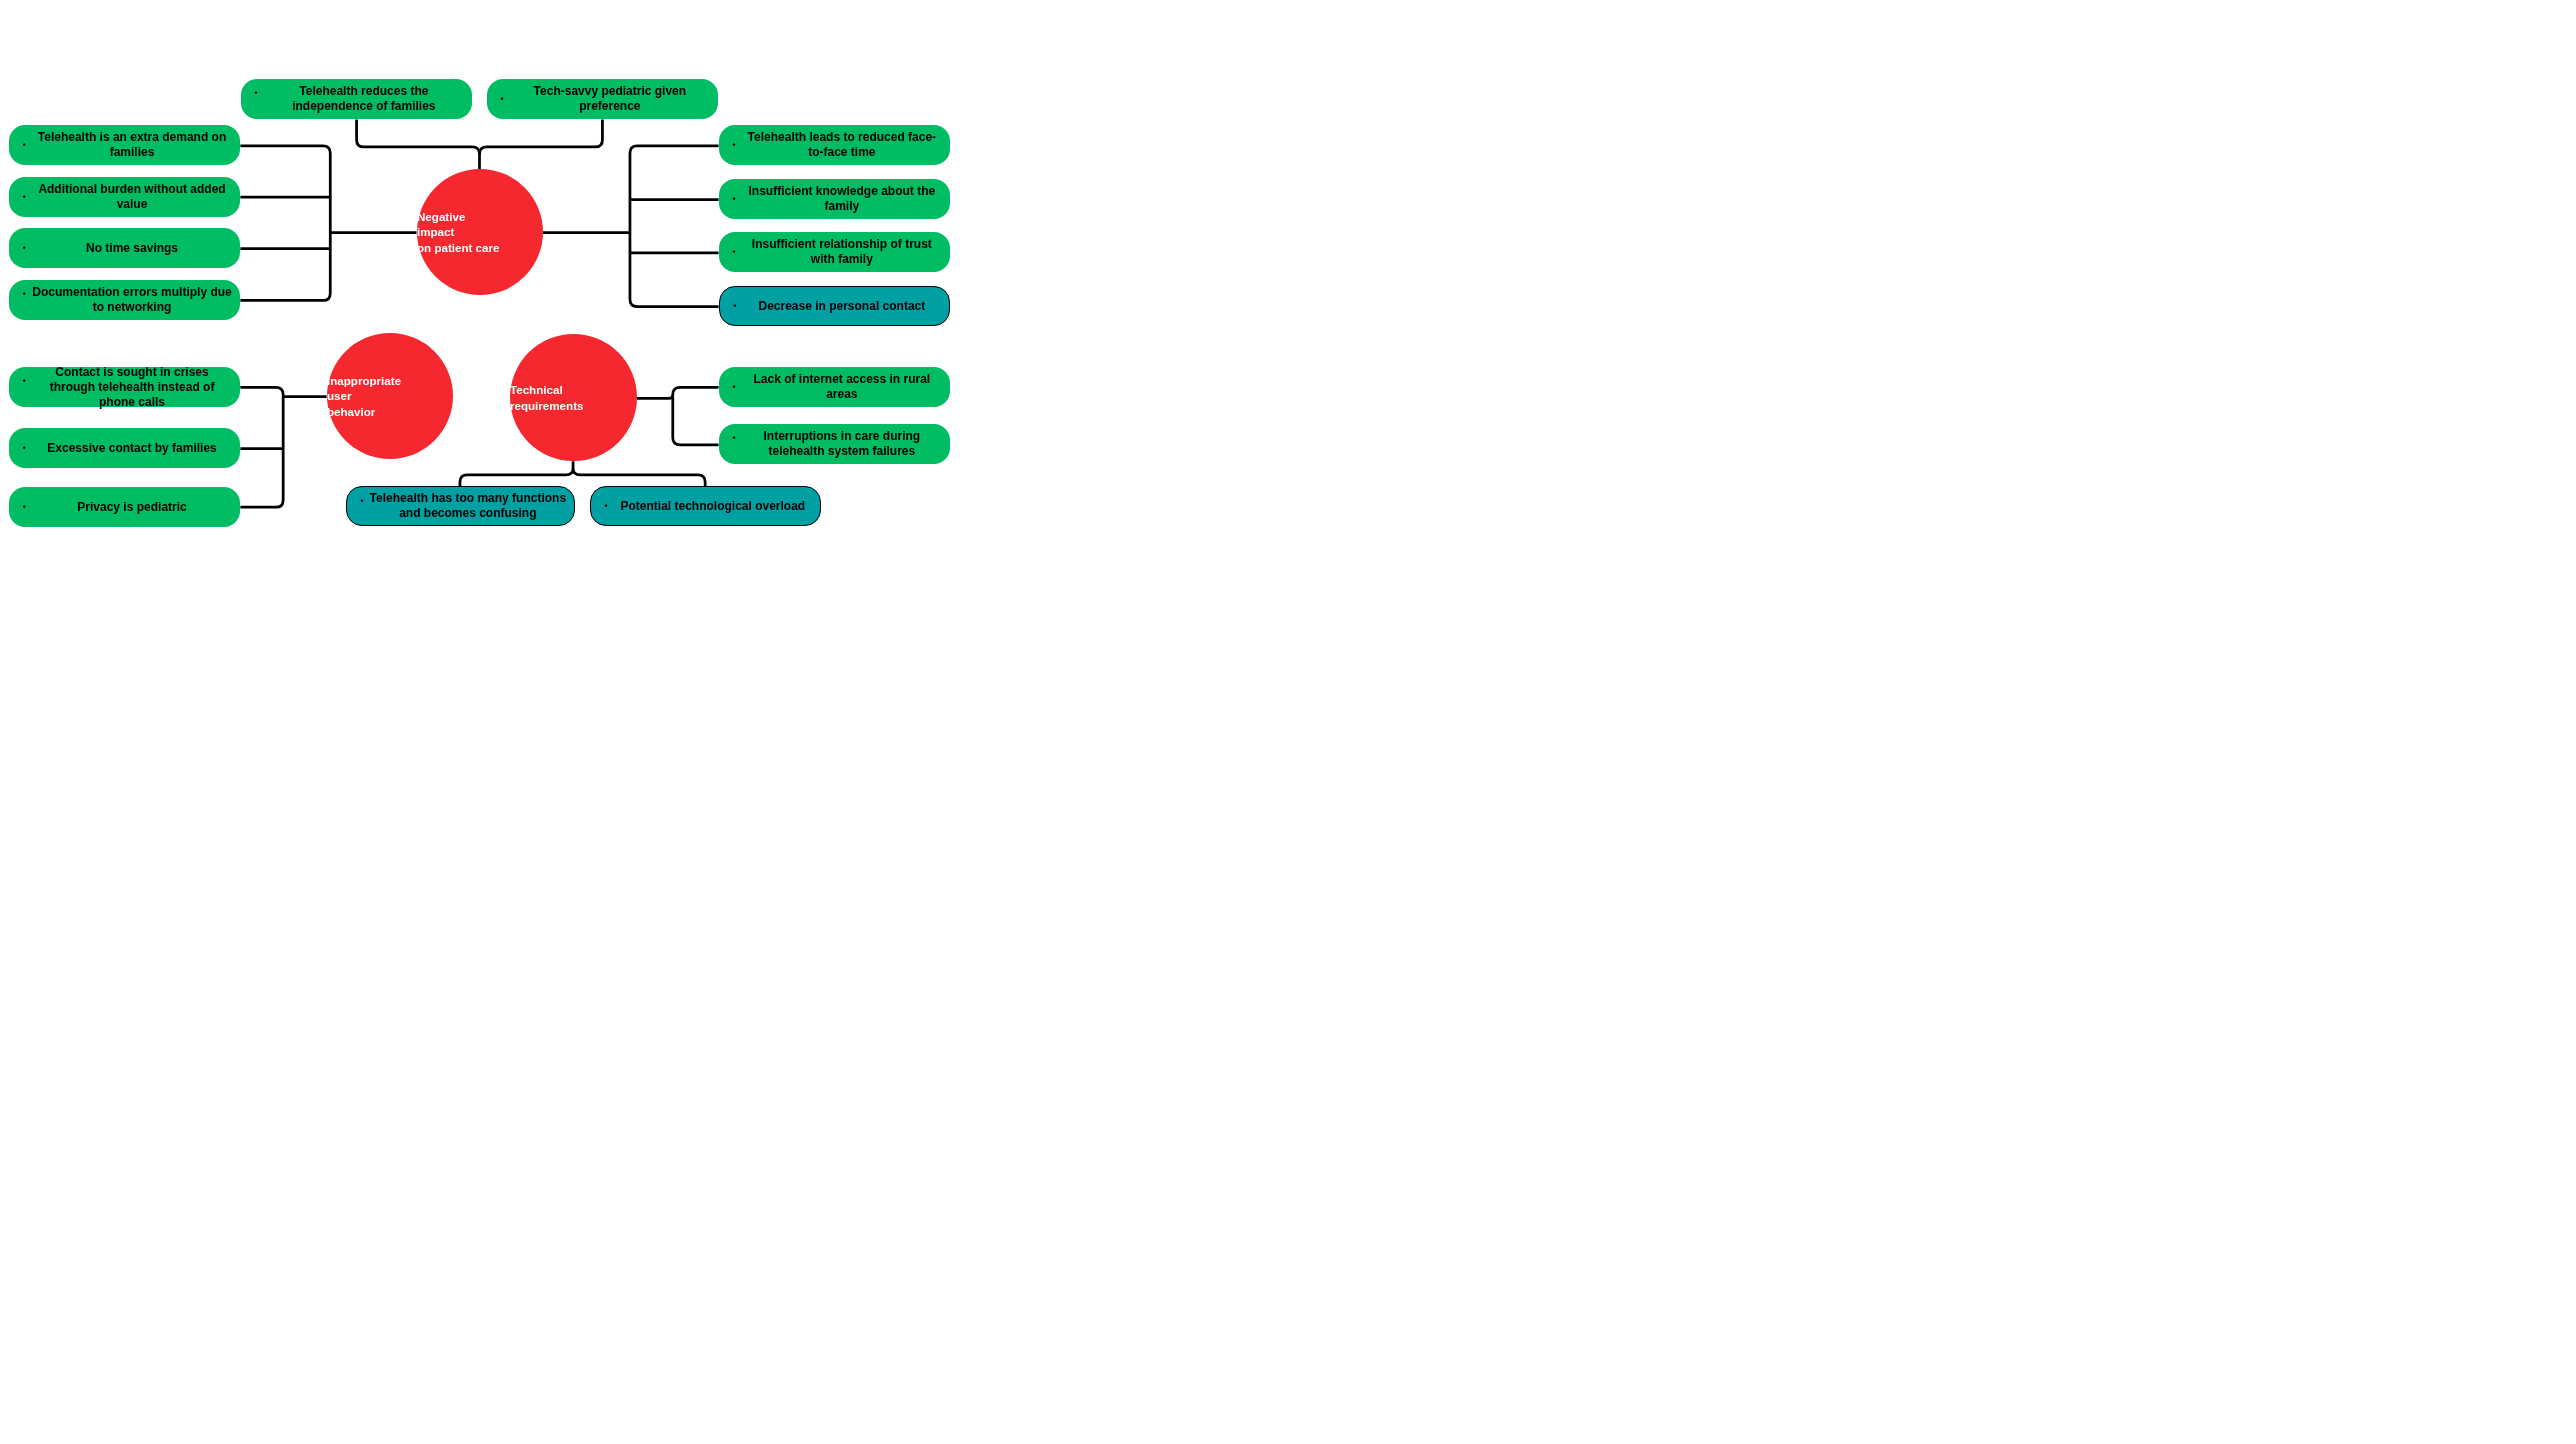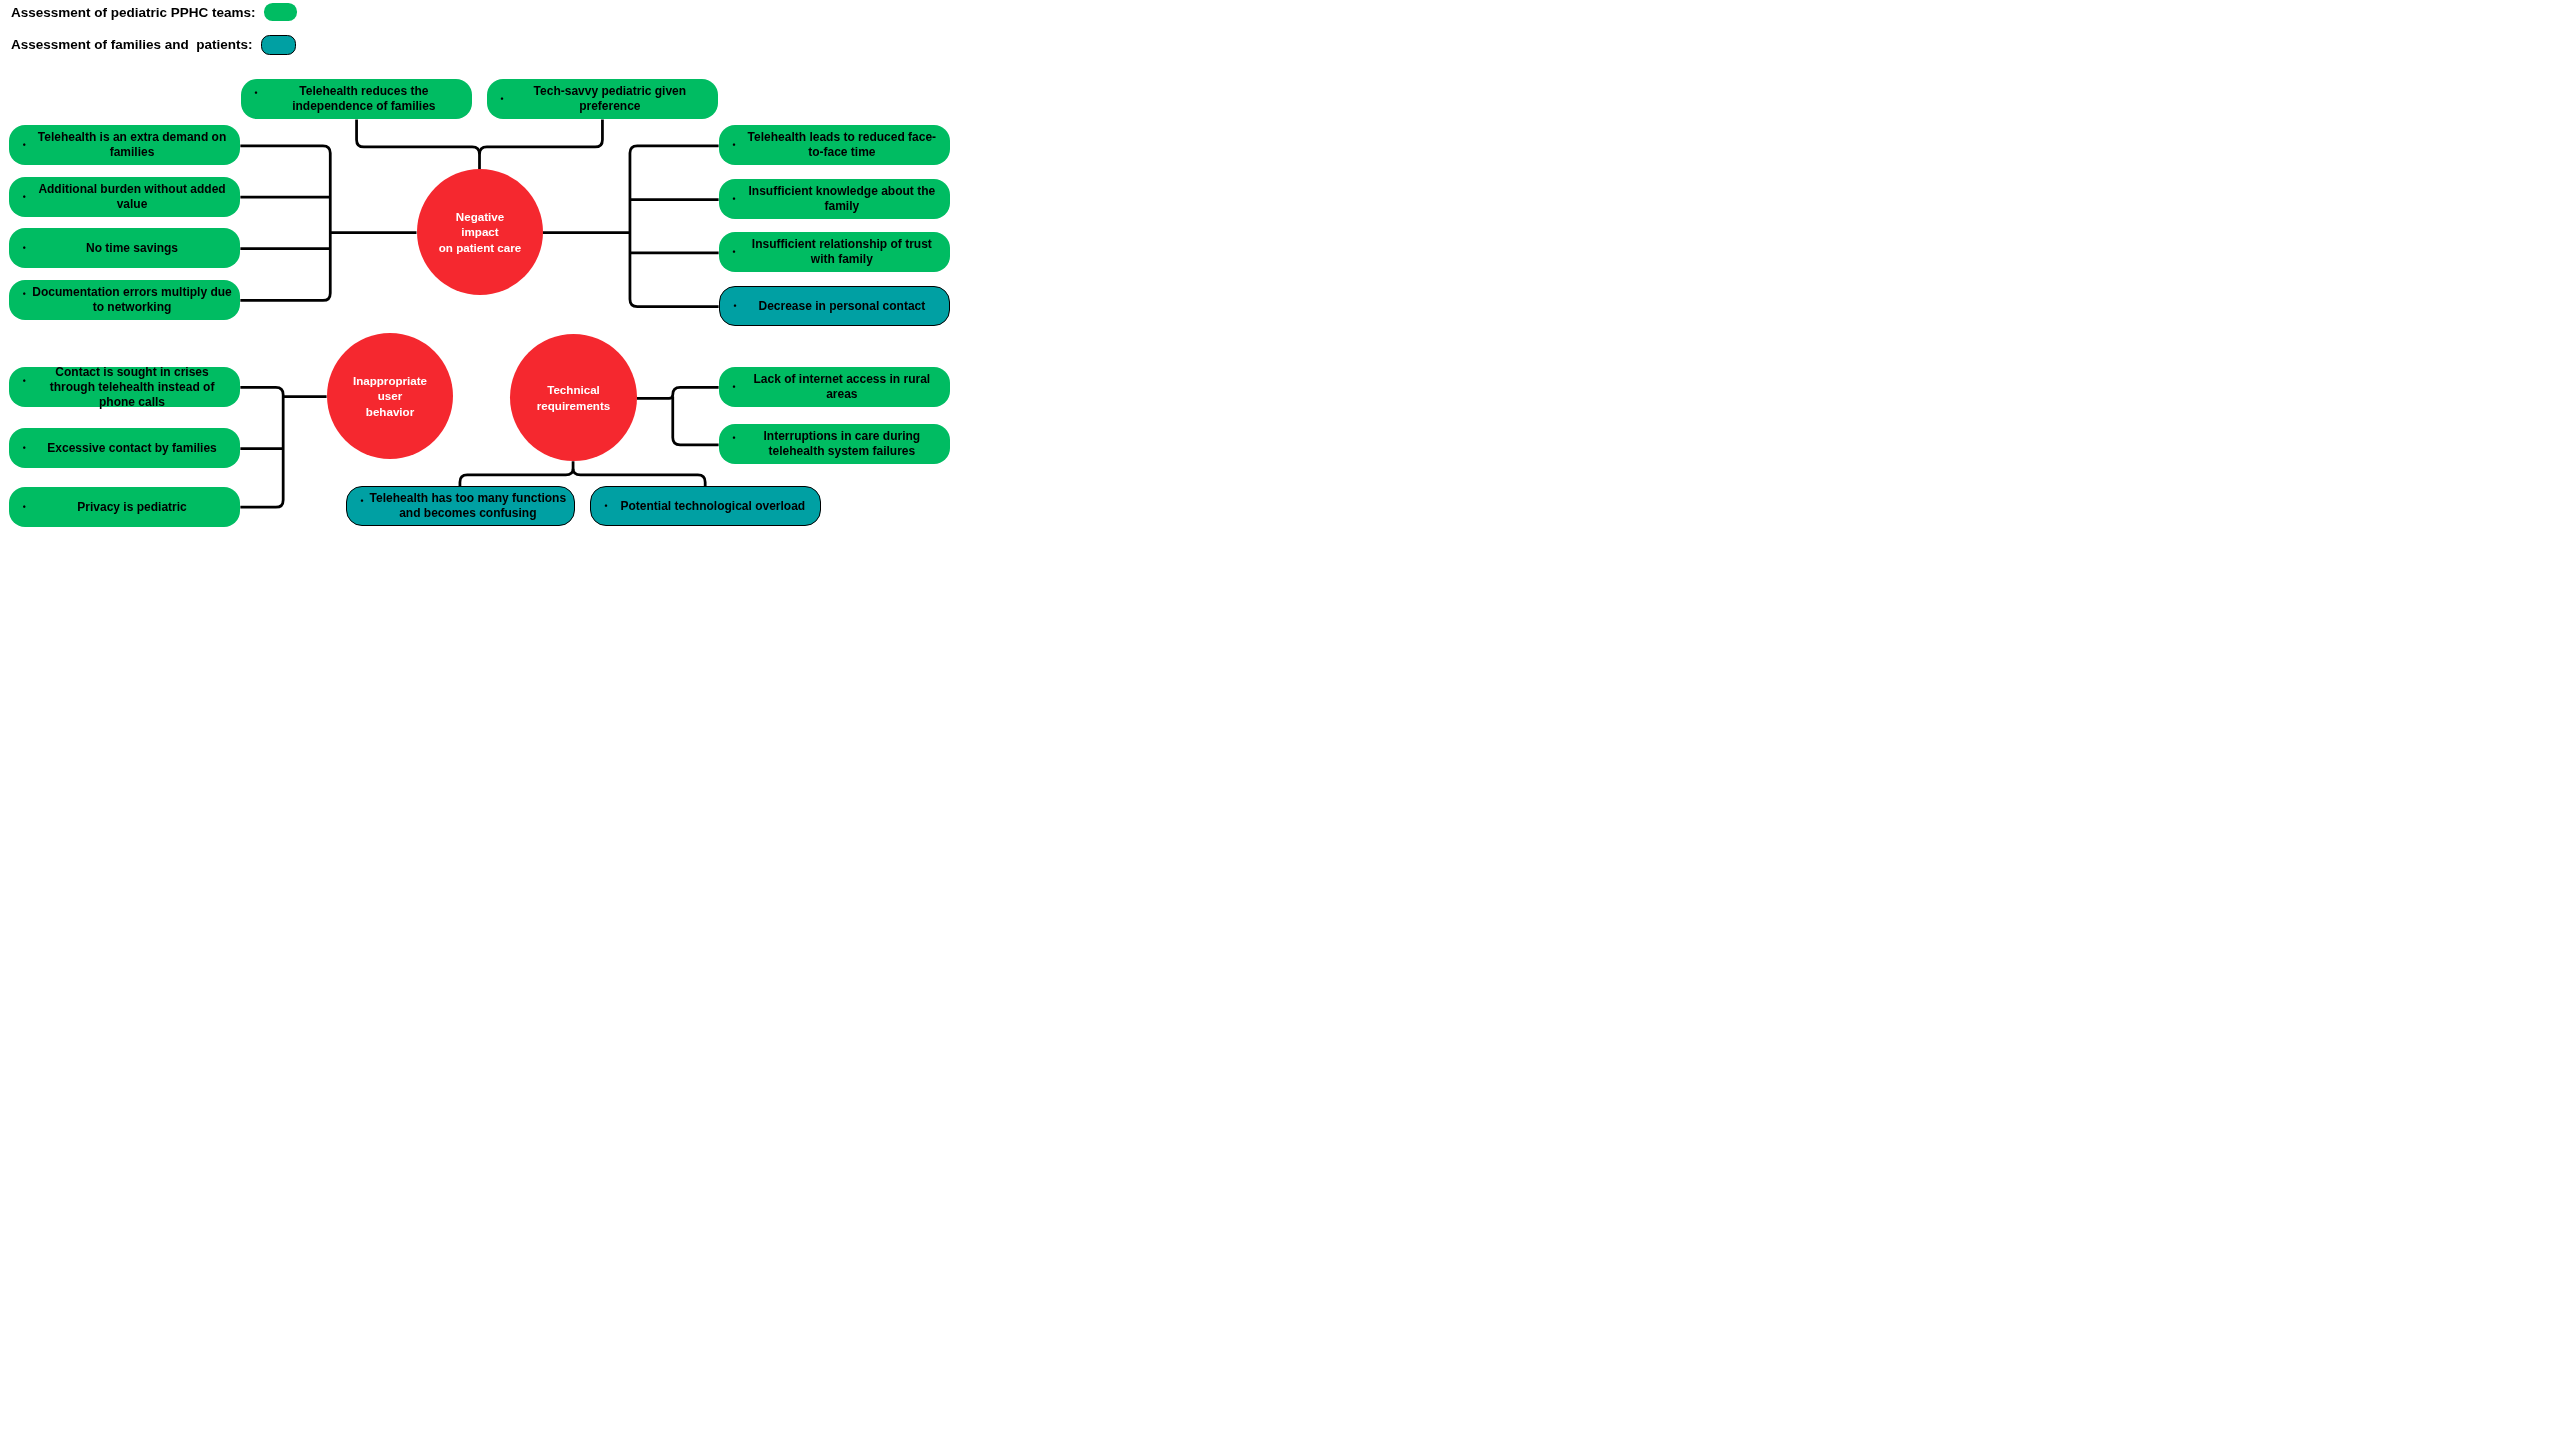"Assessment of pediatric PPHC teams:" div.legend { html: <div> <div> <span>Assessment of pediatric PPHC teams:</span> <span></span> </div> <div> <span>Assessment of families and patients:</span> <span></span> </div> </div> -> none }
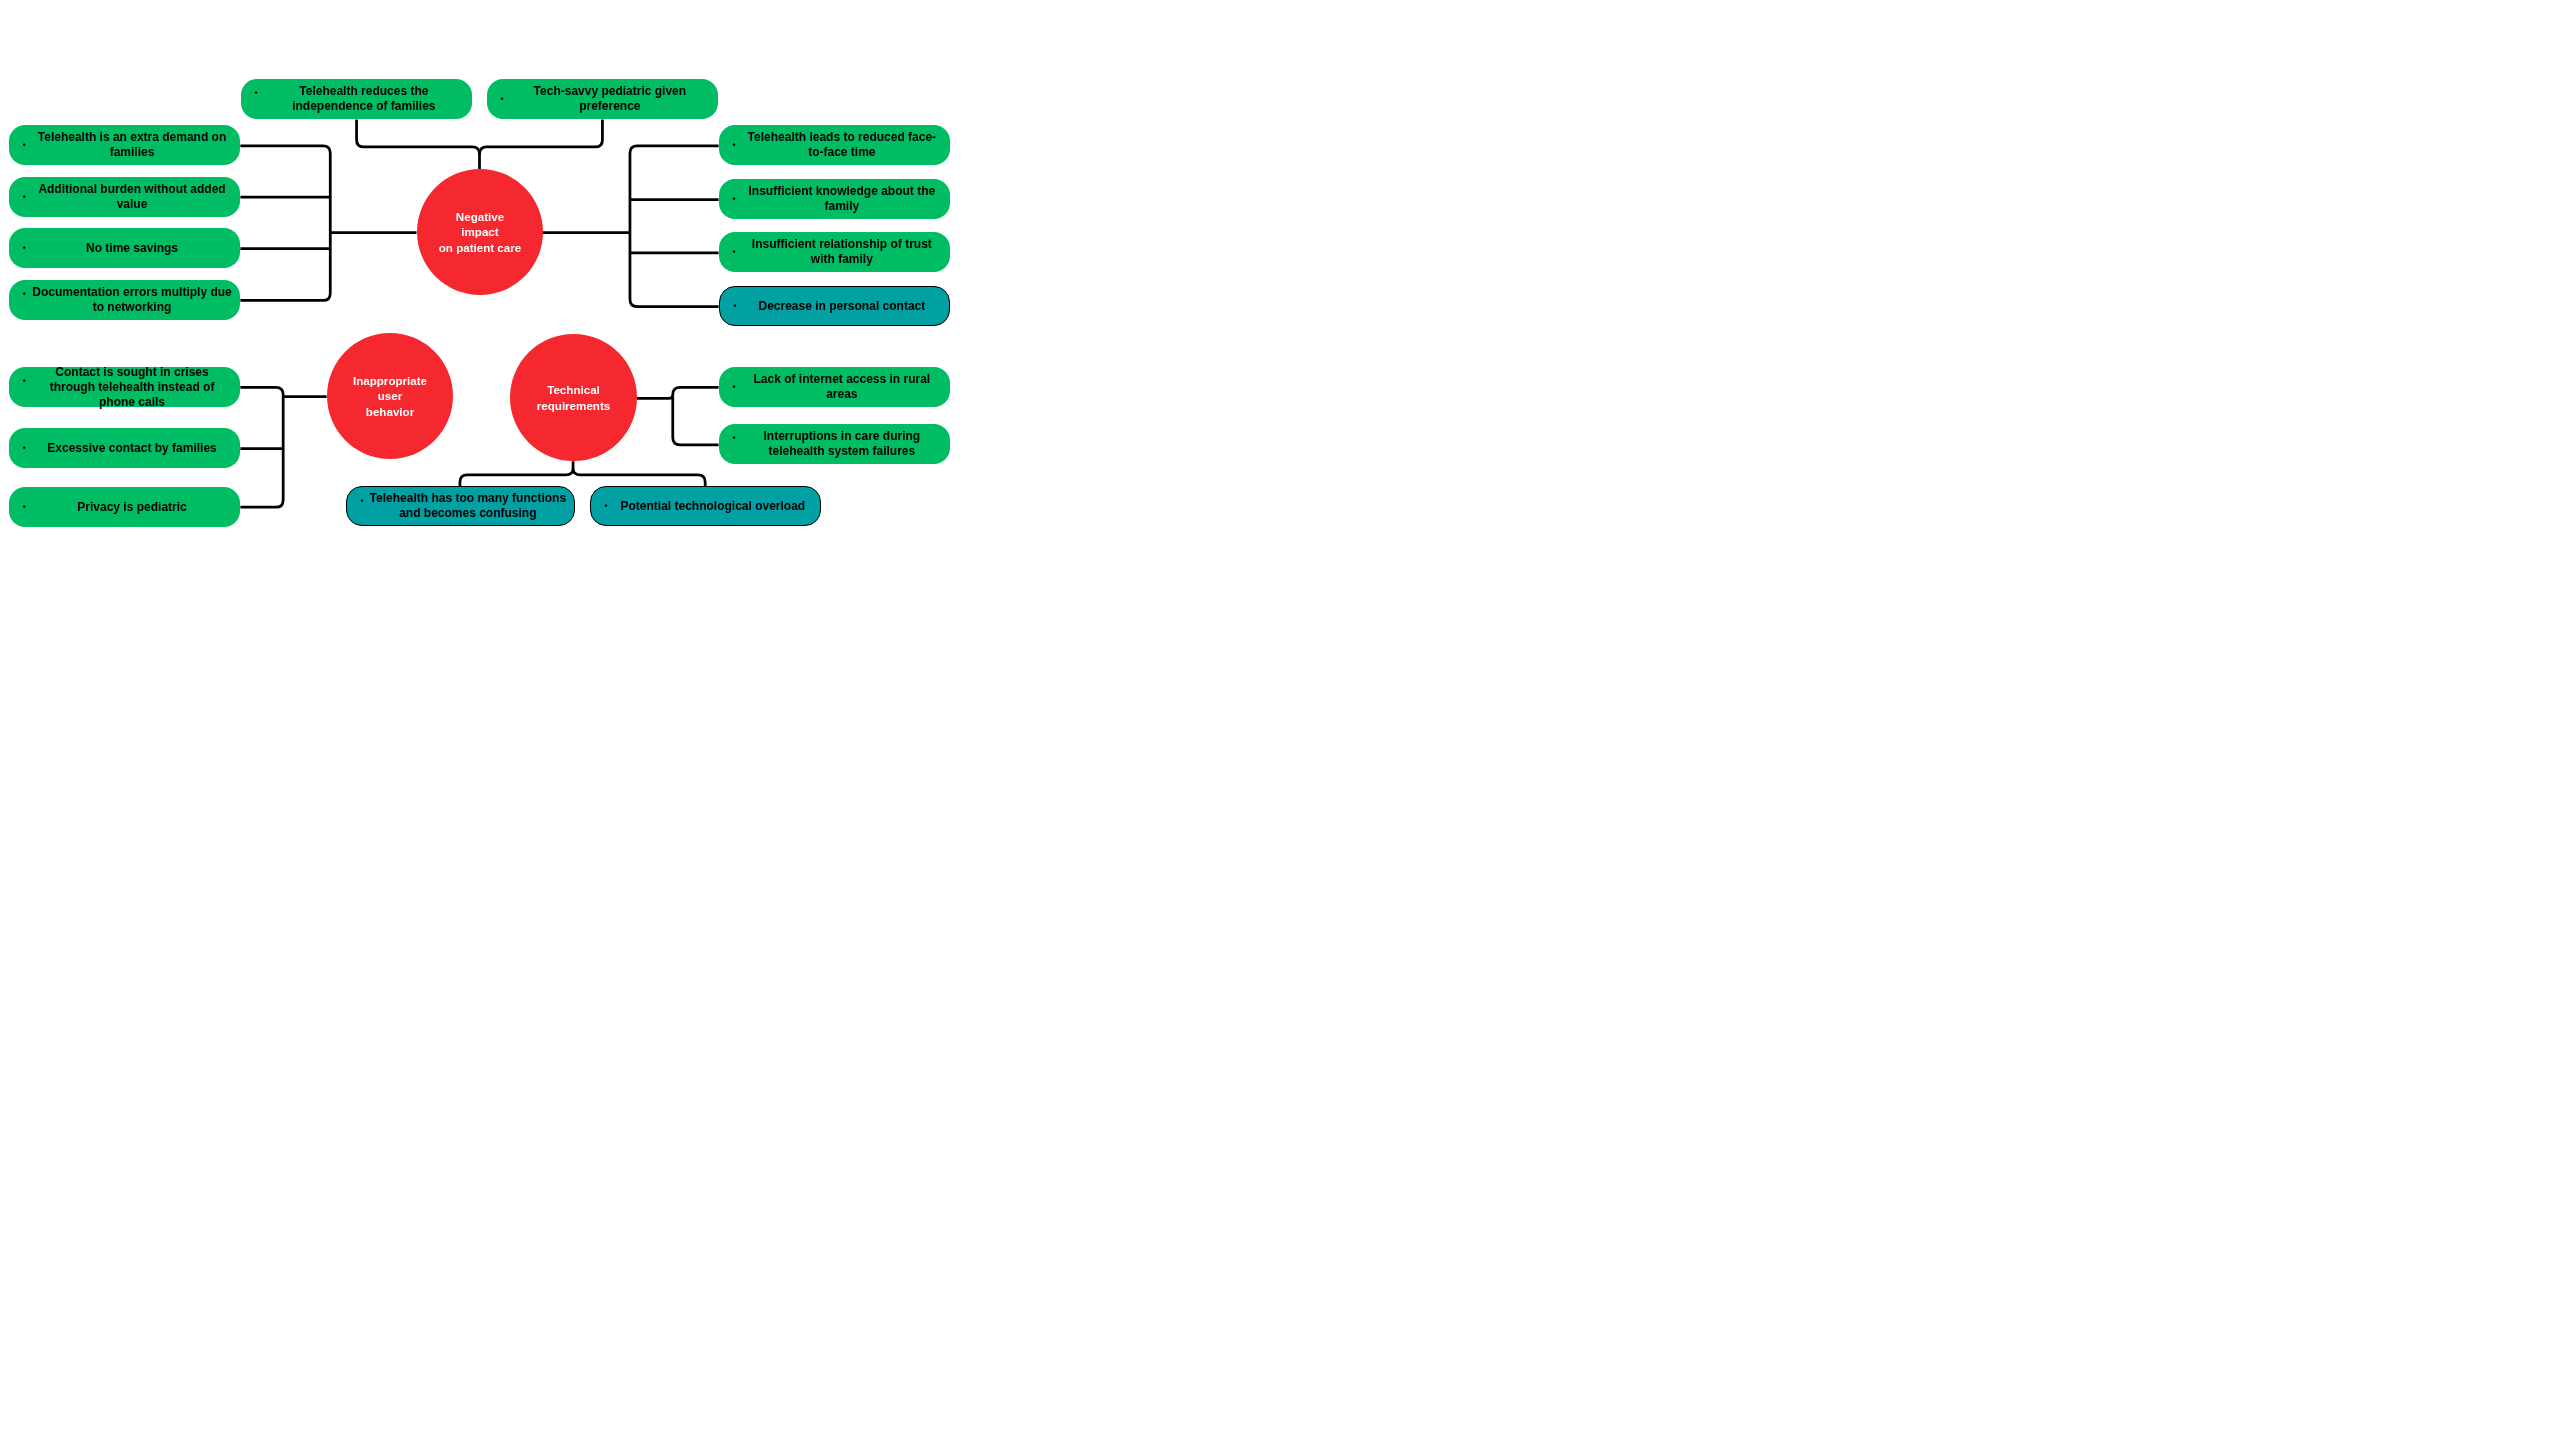"Negative" .circle { align-items: center -> flex-start }
